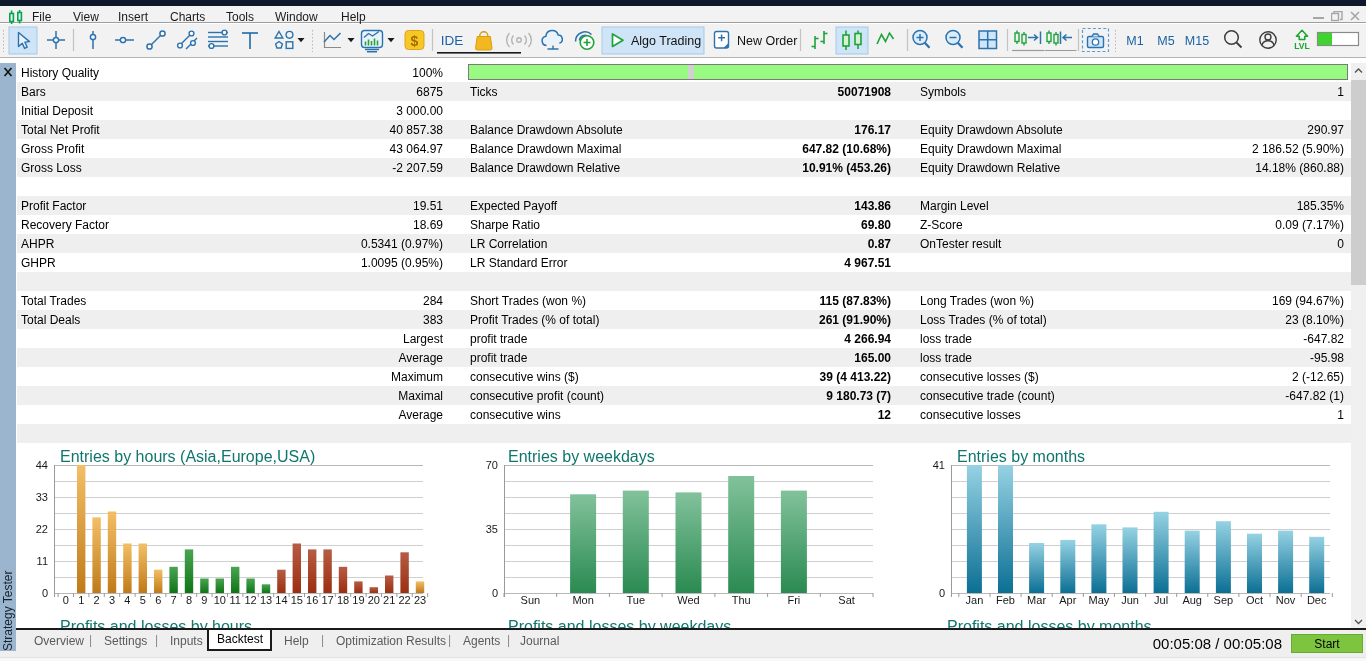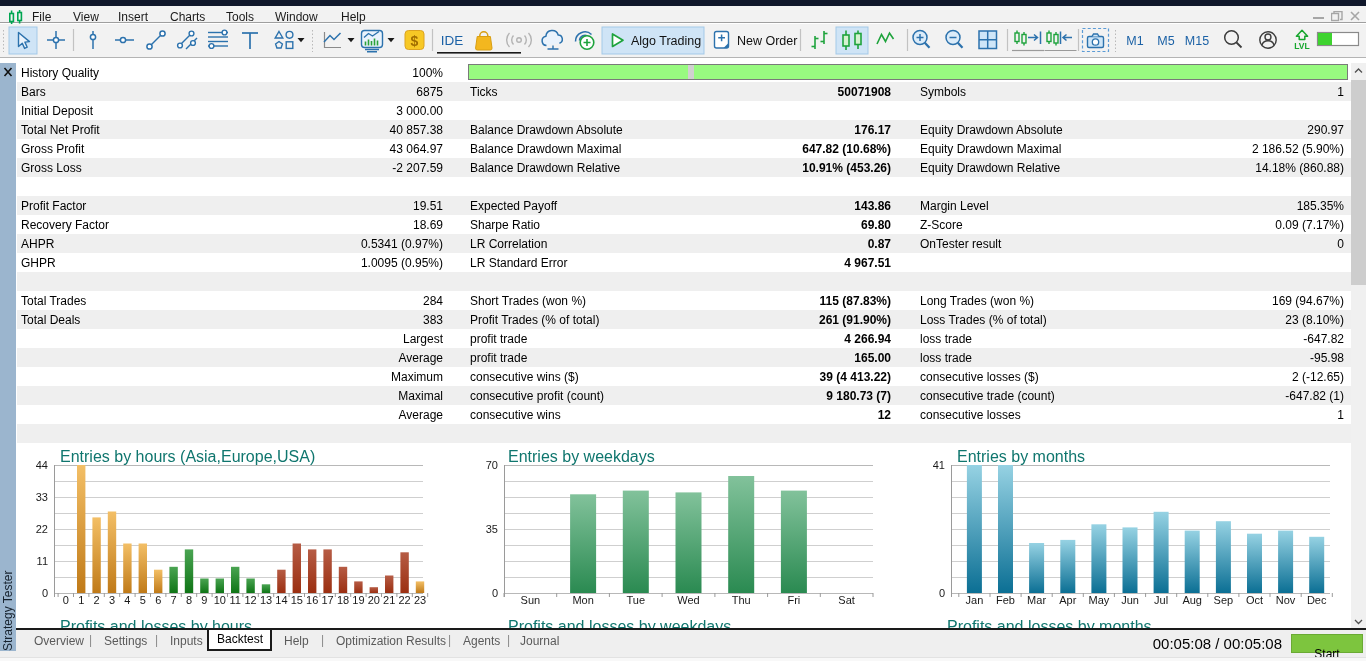"Start" div { padding-top: 12px -> 2px }
